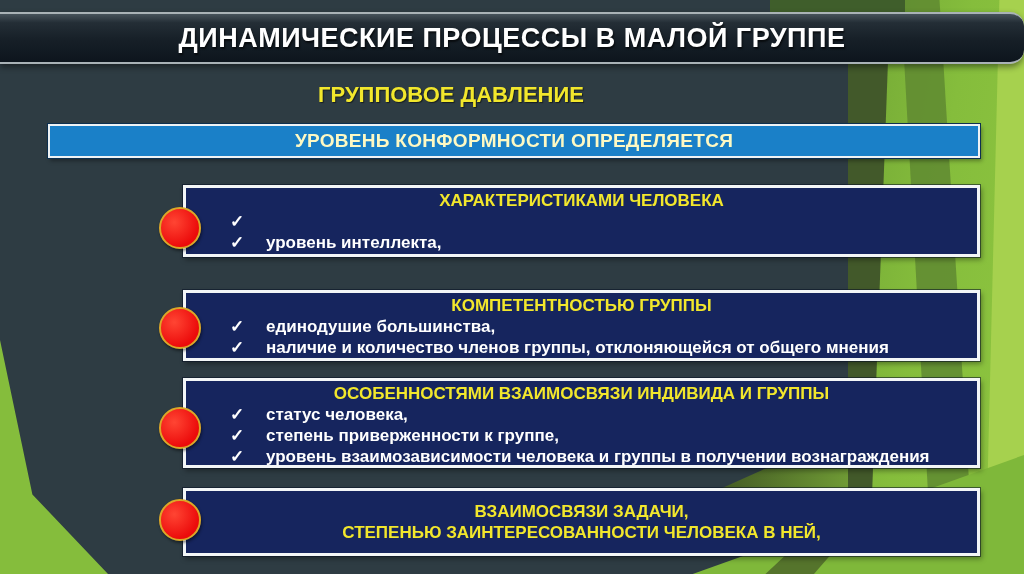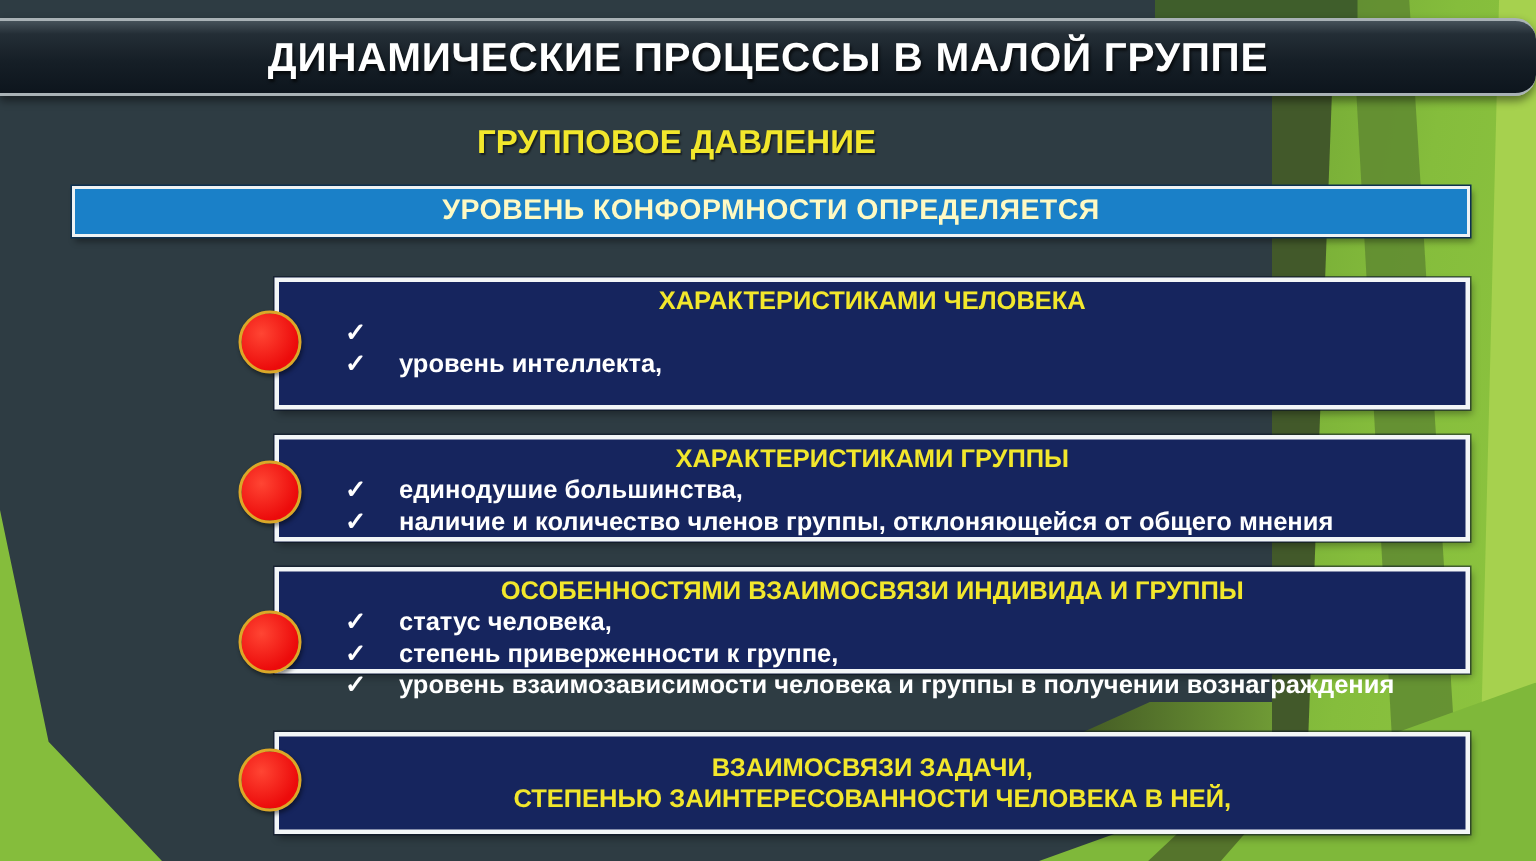"ХАРАКТЕРИСТИКАМИ ЧЕЛОВЕКА" .box1 { height: 88px -> 72px }
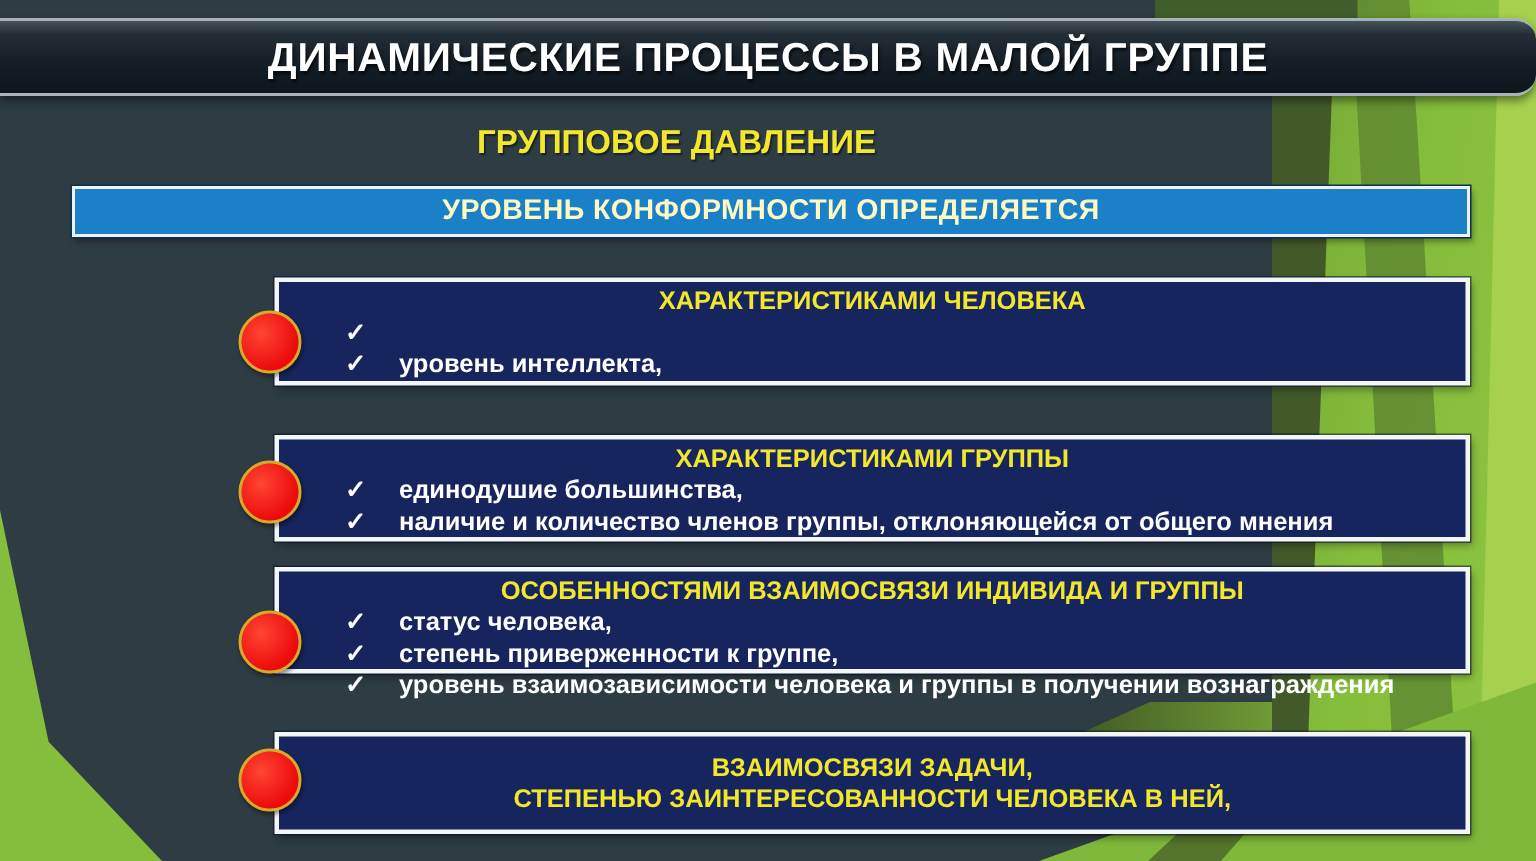"ХАРАКТЕРИСТИКАМИ ГРУППЫ" div.head { text: ХАРАКТЕРИСТИКАМИ -> КОМПЕТЕНТНОСТЬЮ }
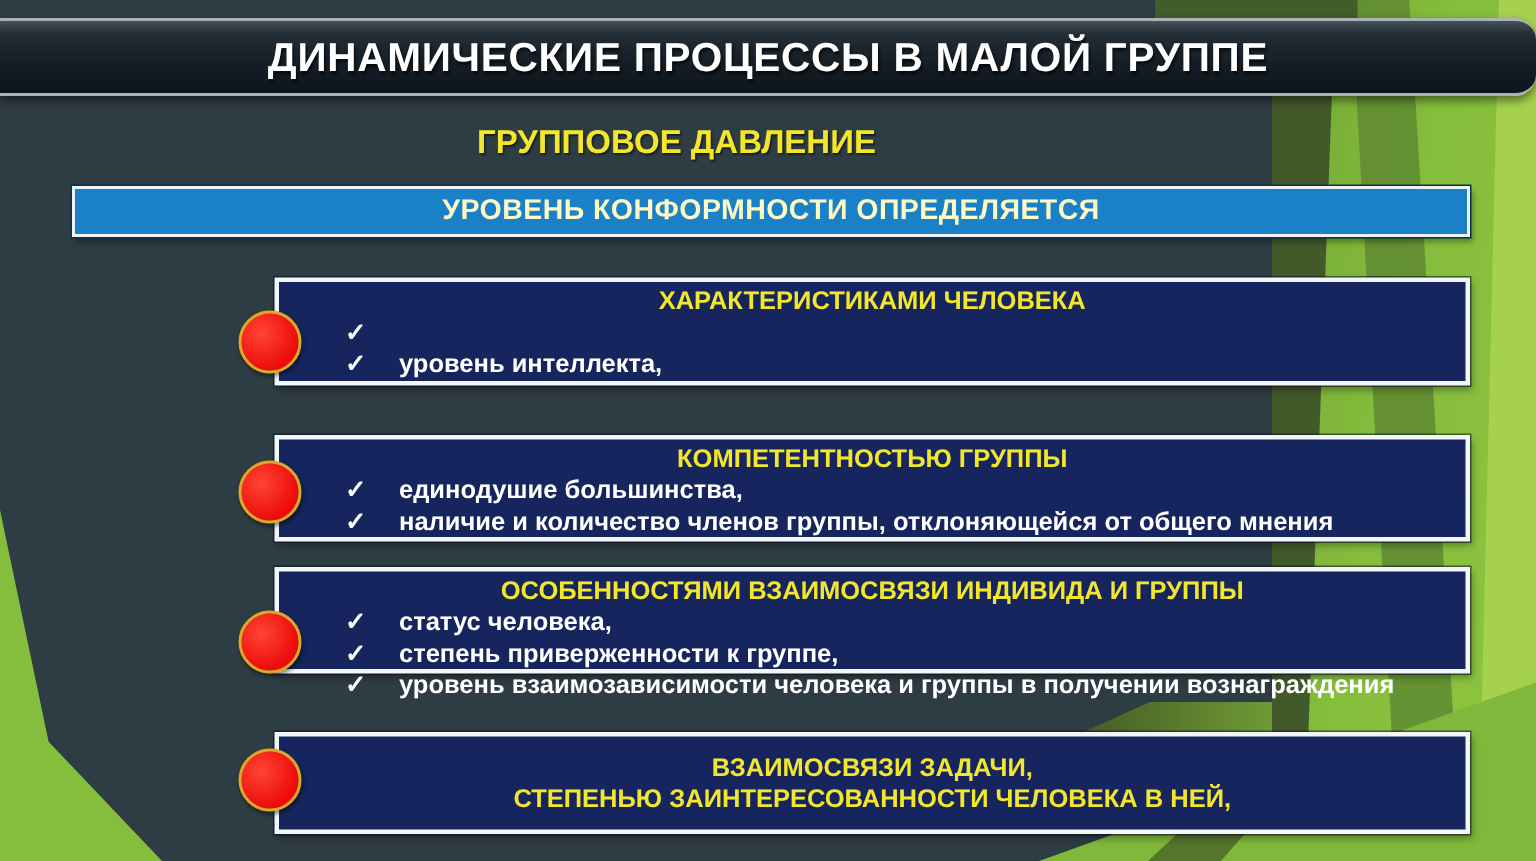"ОСОБЕННОСТЯМИ ВЗАИМОСВЯЗИ ИНДИВИДА И" .box3 { height: 71px -> 90px }
